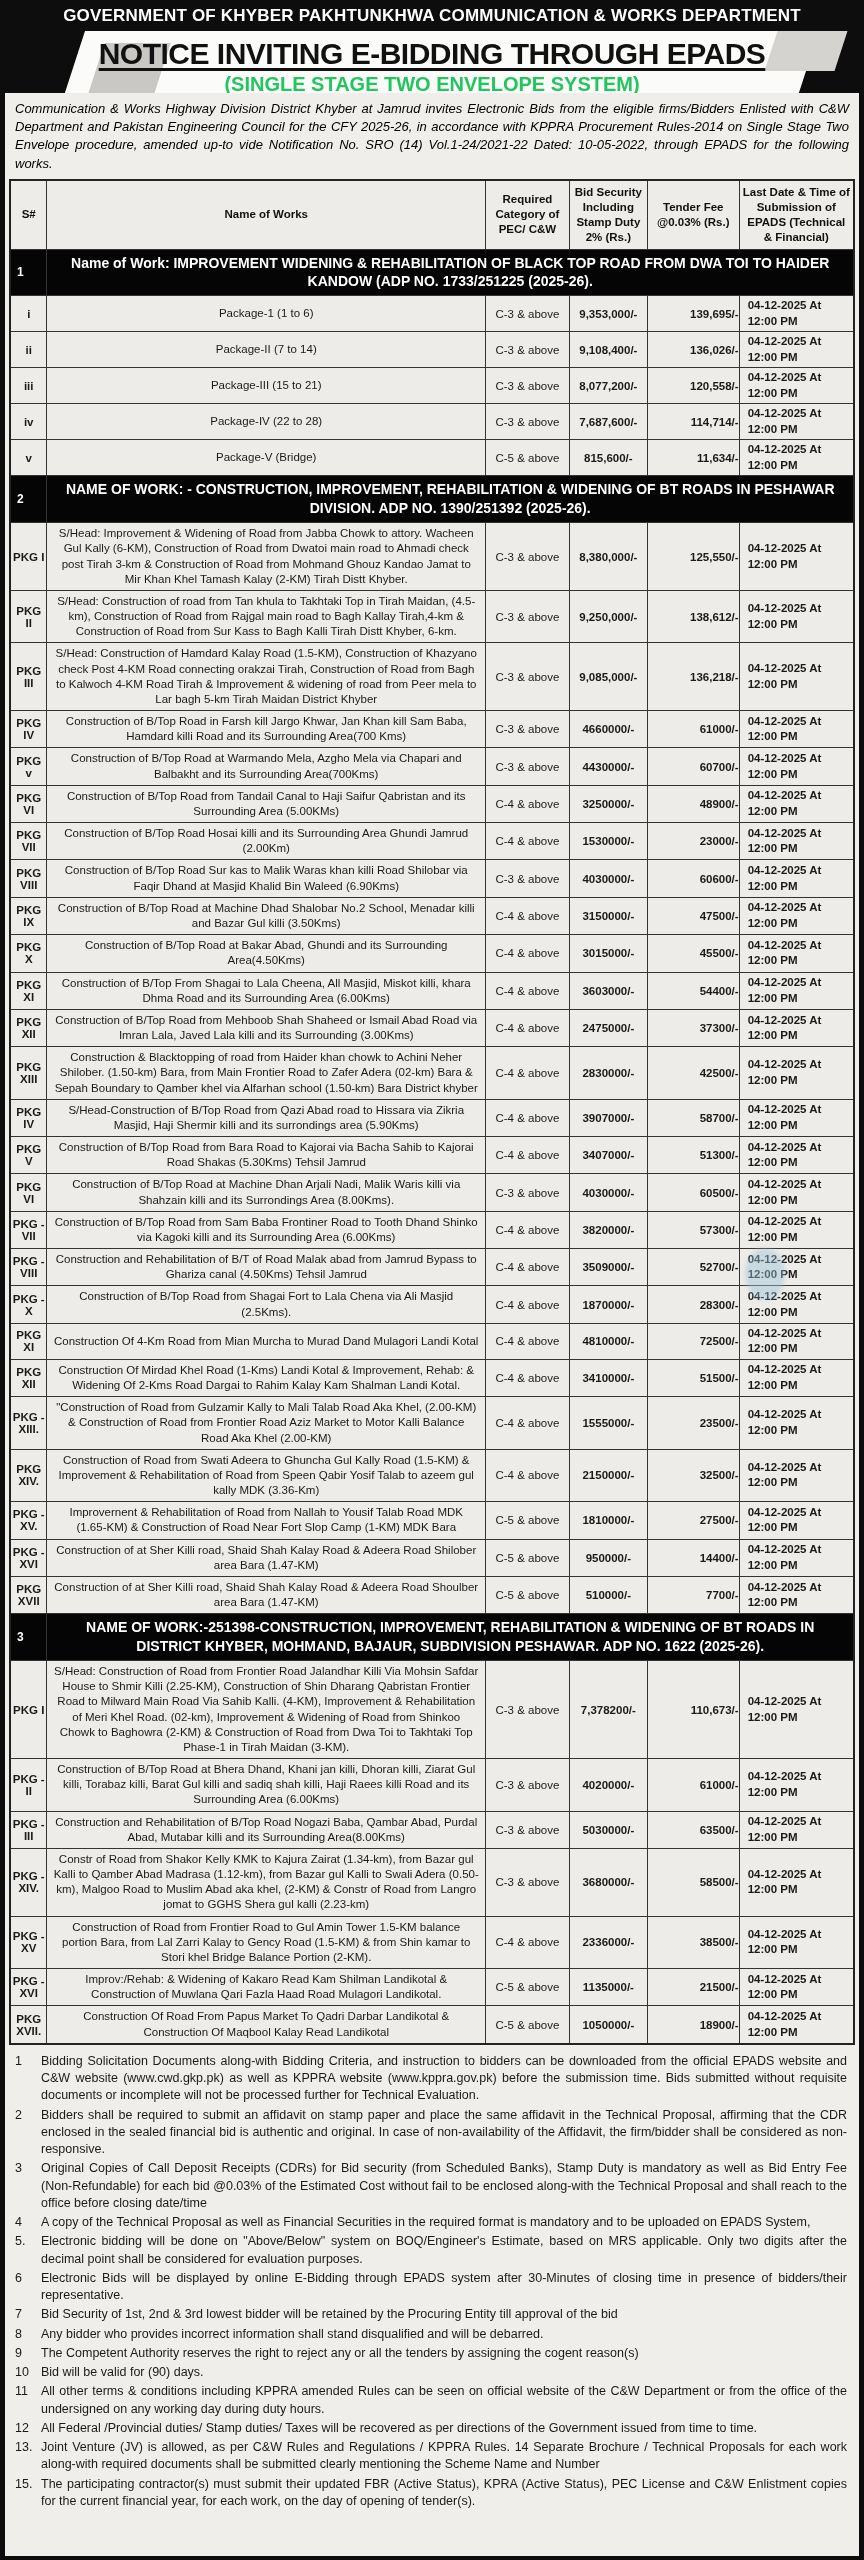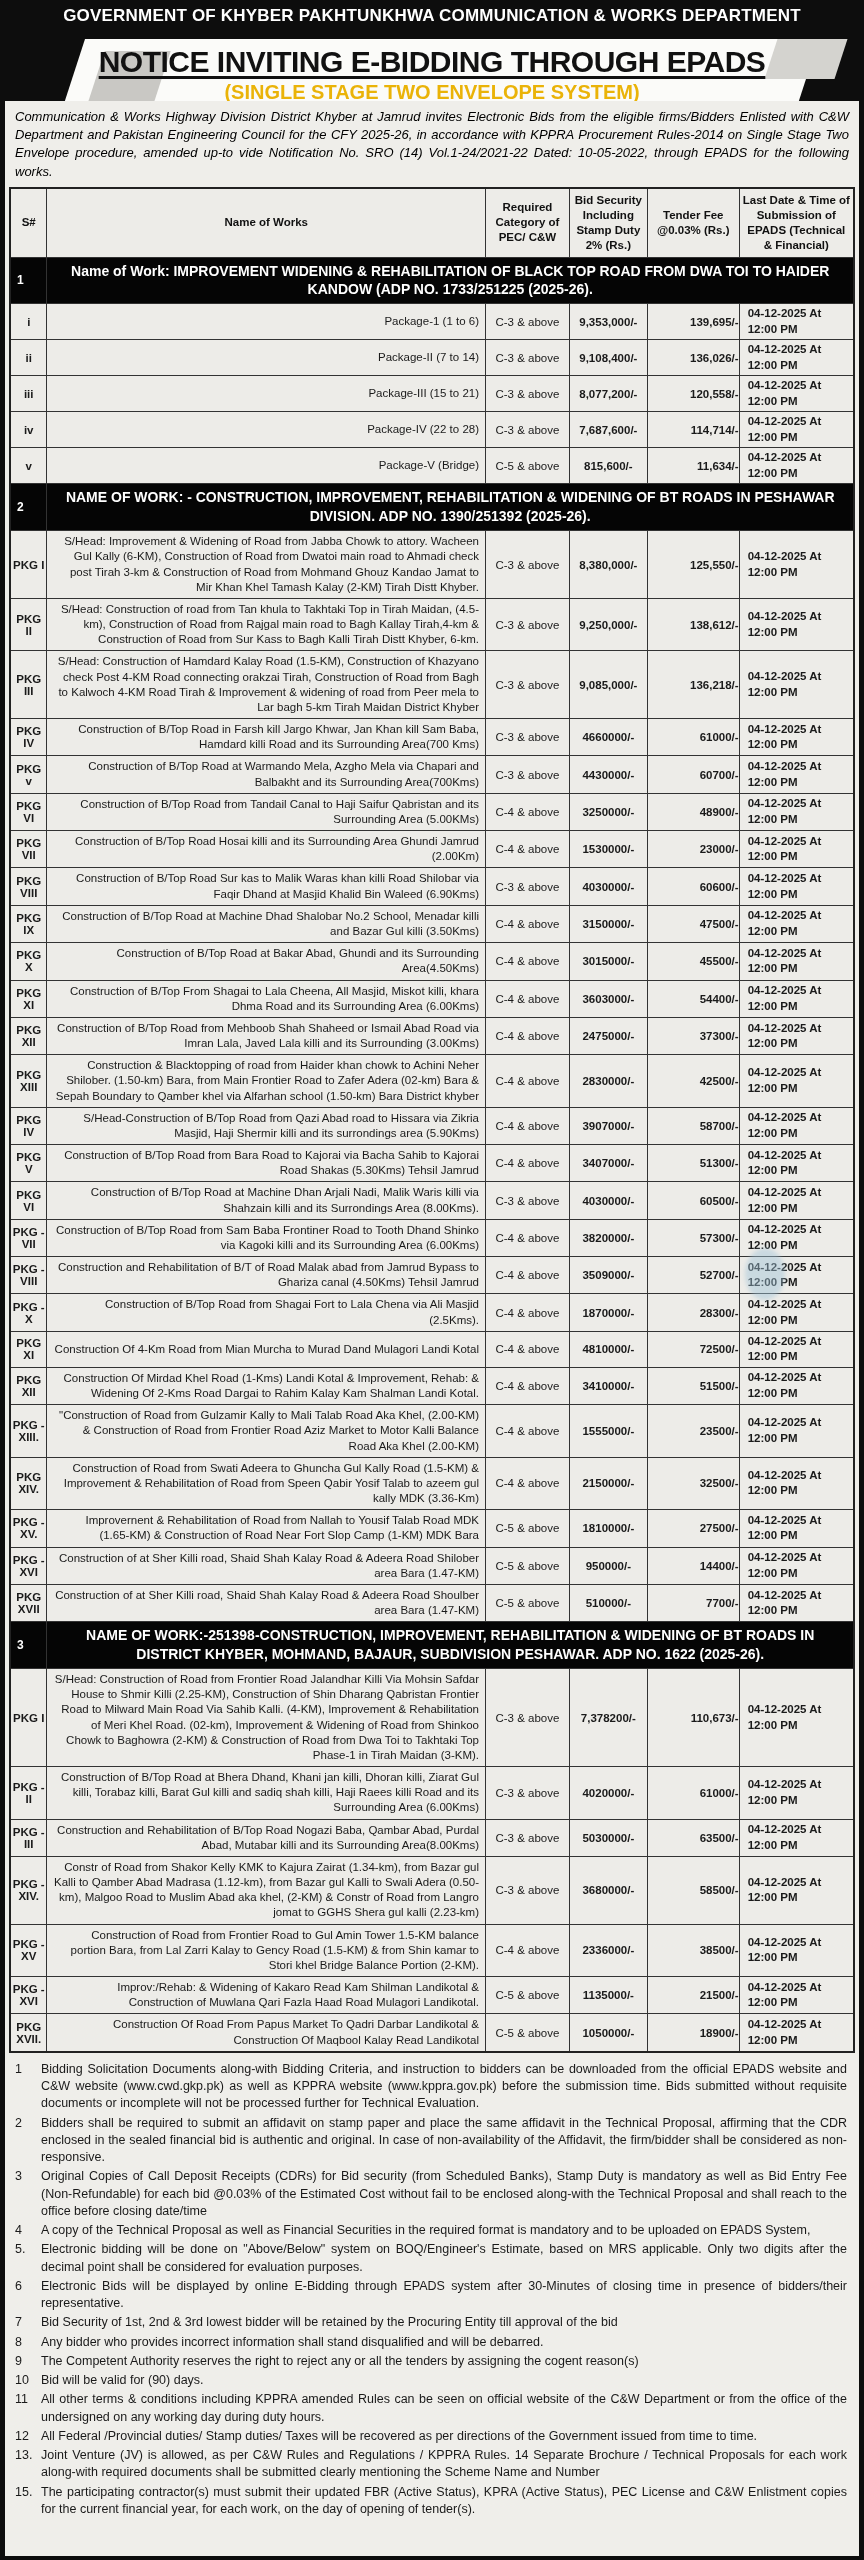"GOVERNMENT OF KHYBER PAKHTUNKHWA" .gov-bar { padding: 6px 4px 13px -> 6px 4px 5px }
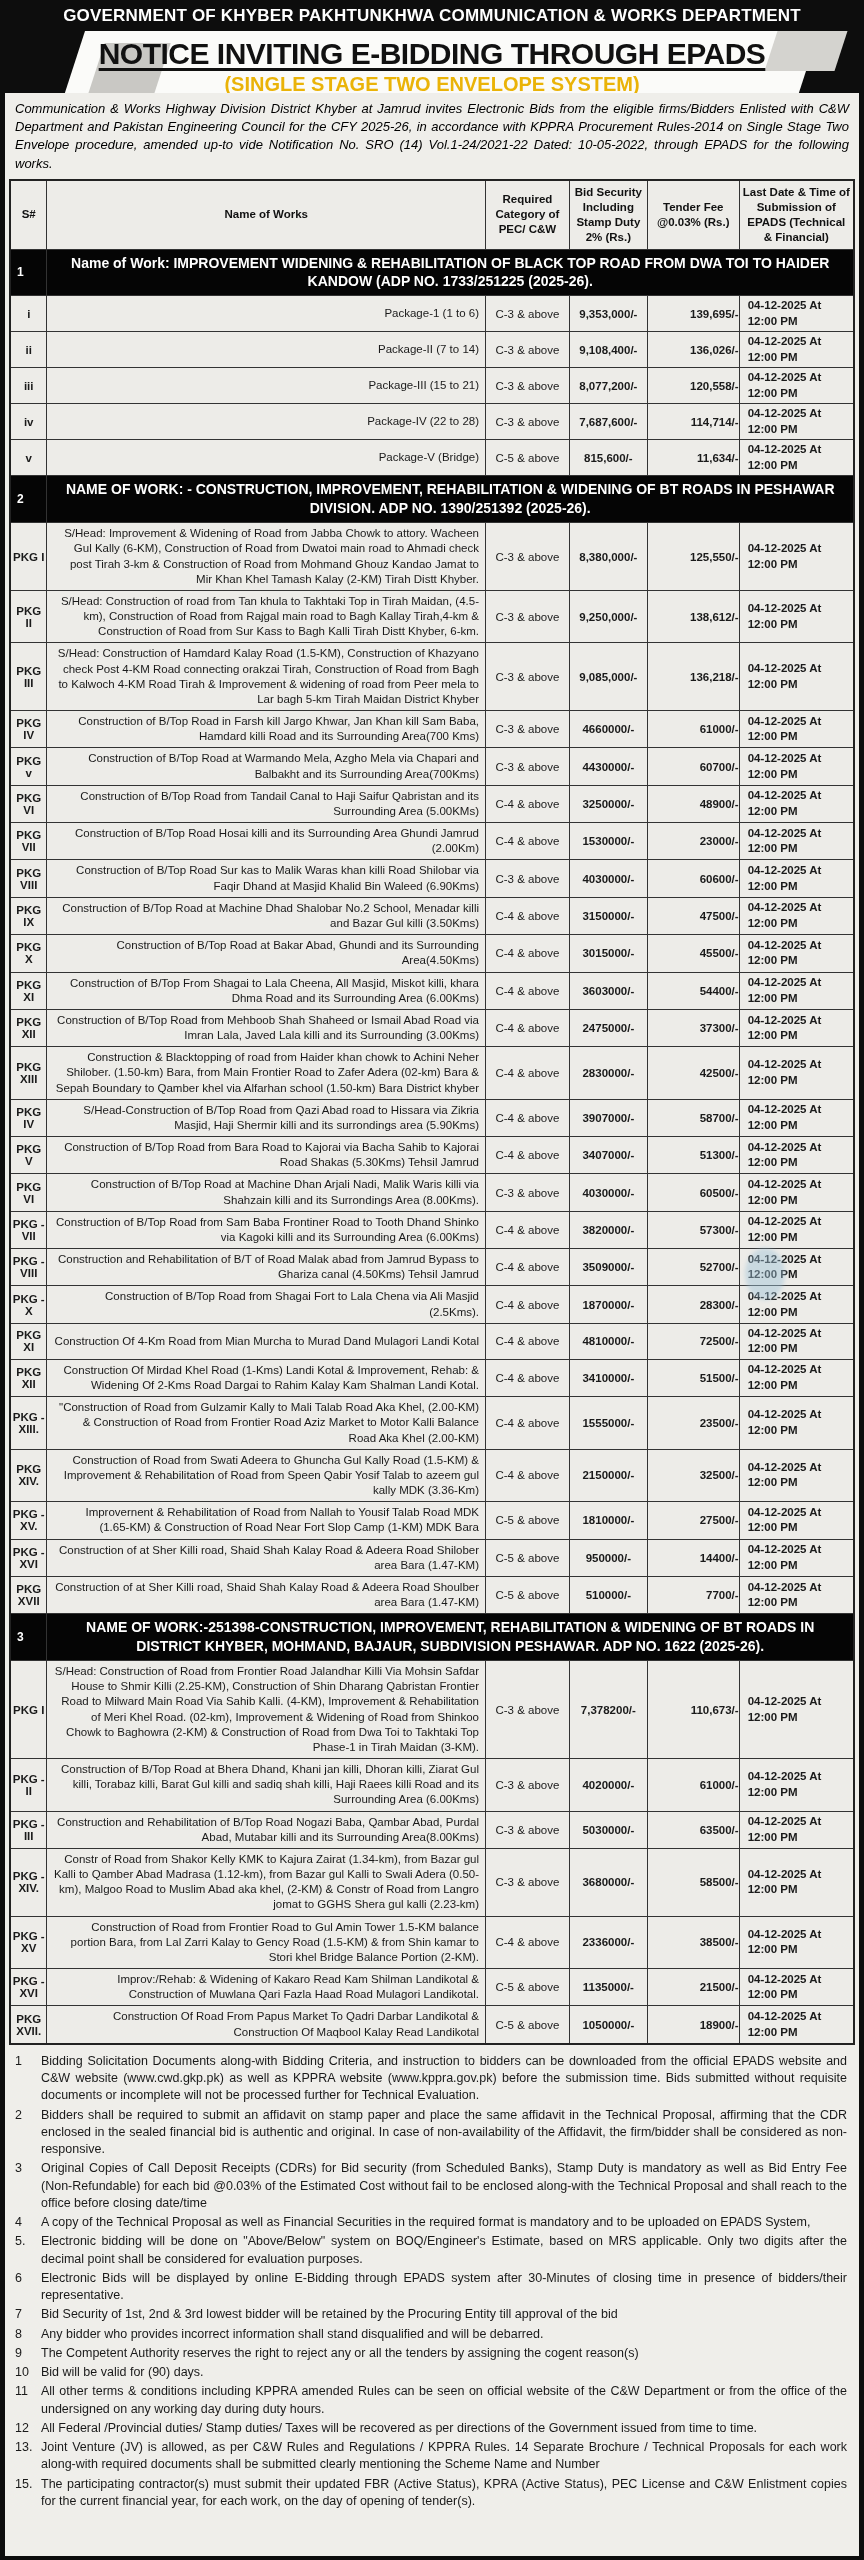"(SINGLE STAGE TWO ENVELOPE SYSTEM)" .banner-subtitle { color: #eab308 -> #22c55e }
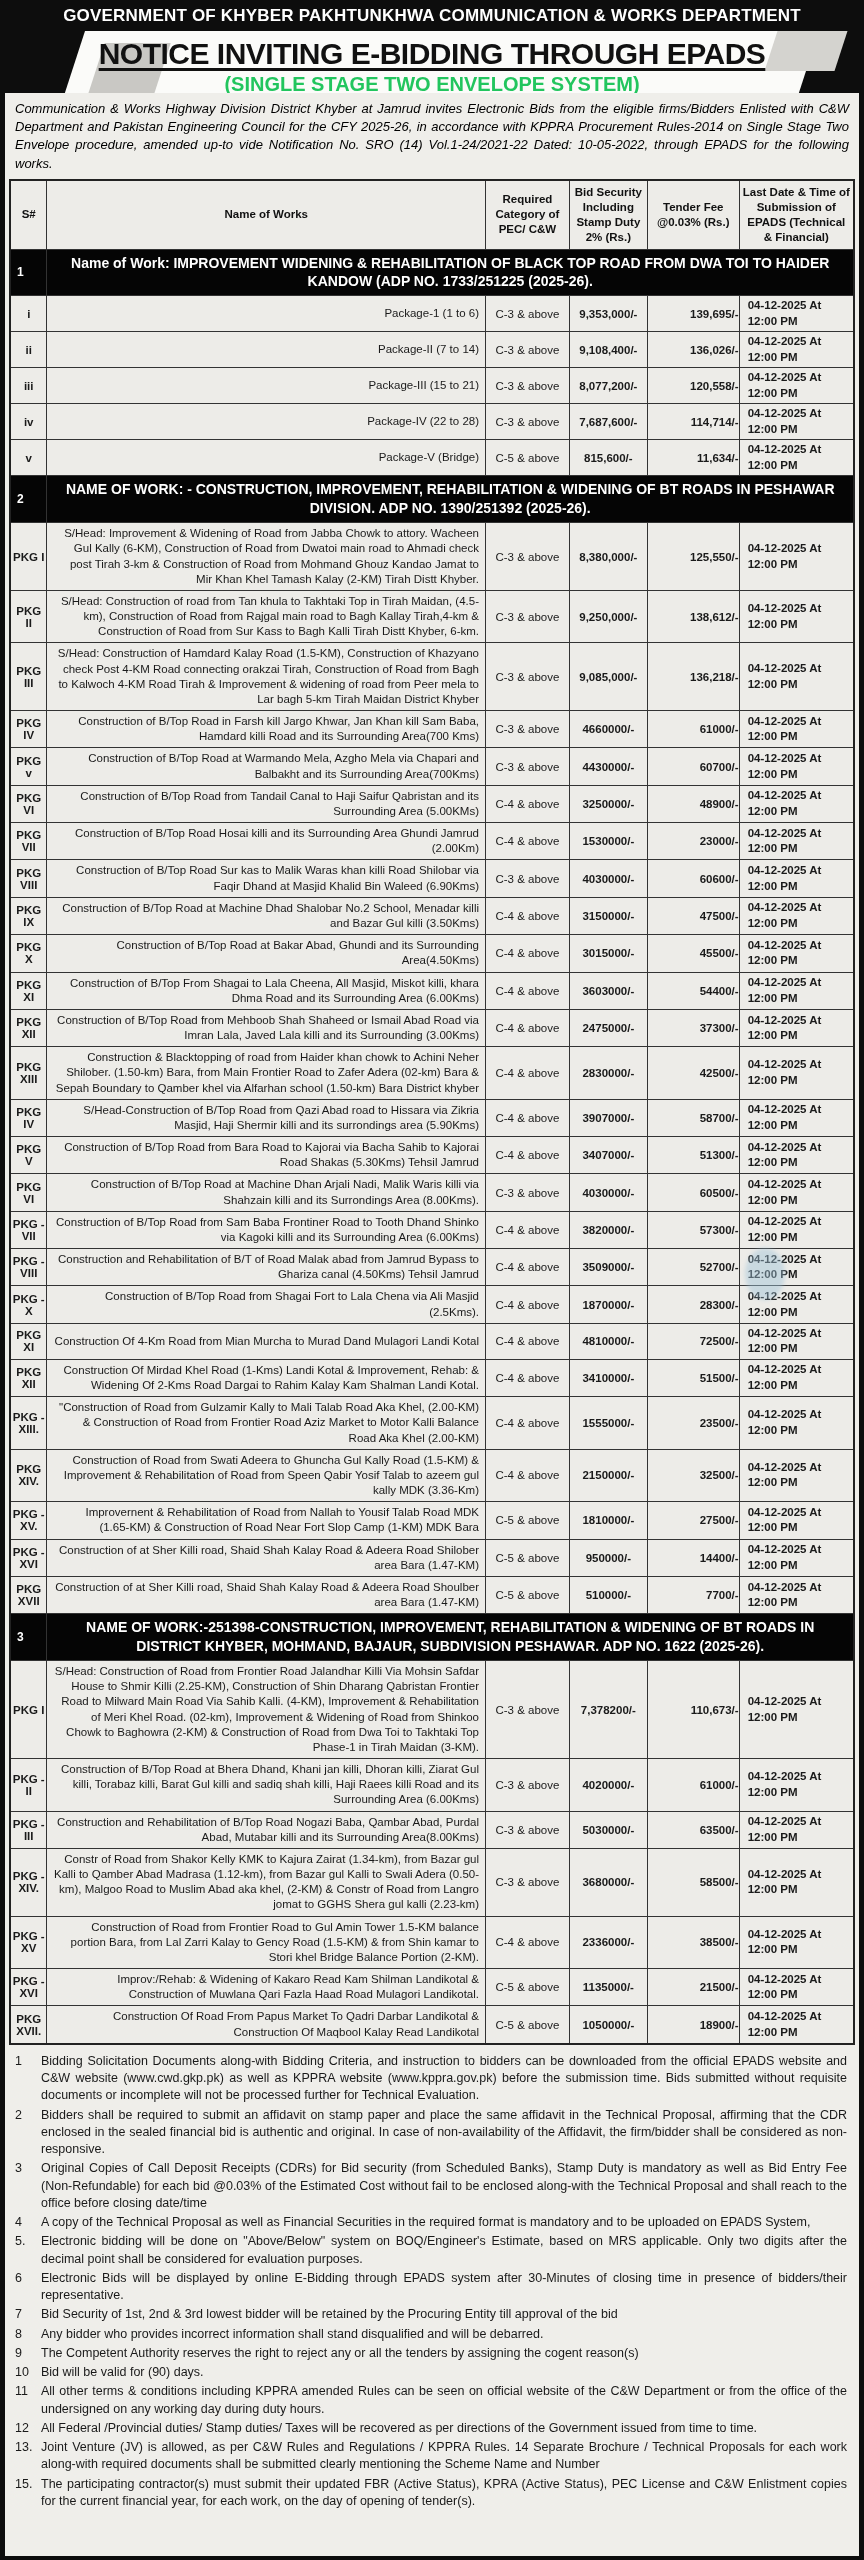"Package-1 (1 to 6)" td.cell-name { text-align: right -> center }
